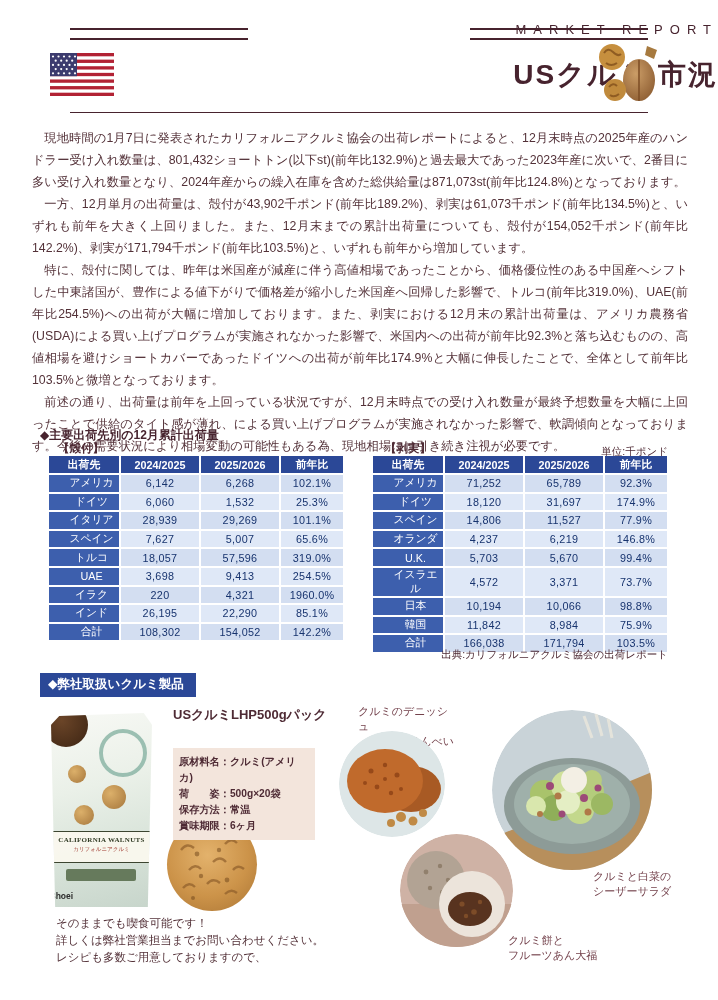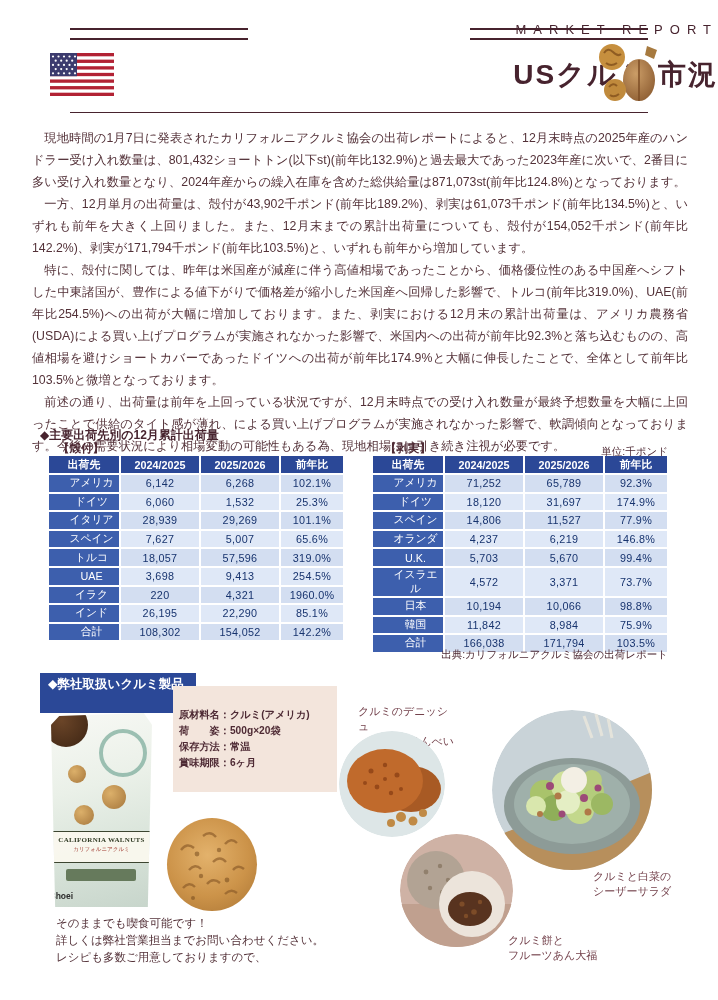"◆弊社取扱いクルミ製品" .products-heading { padding: 3px 12px 20px 8px -> 3px 12px 4px 8px }
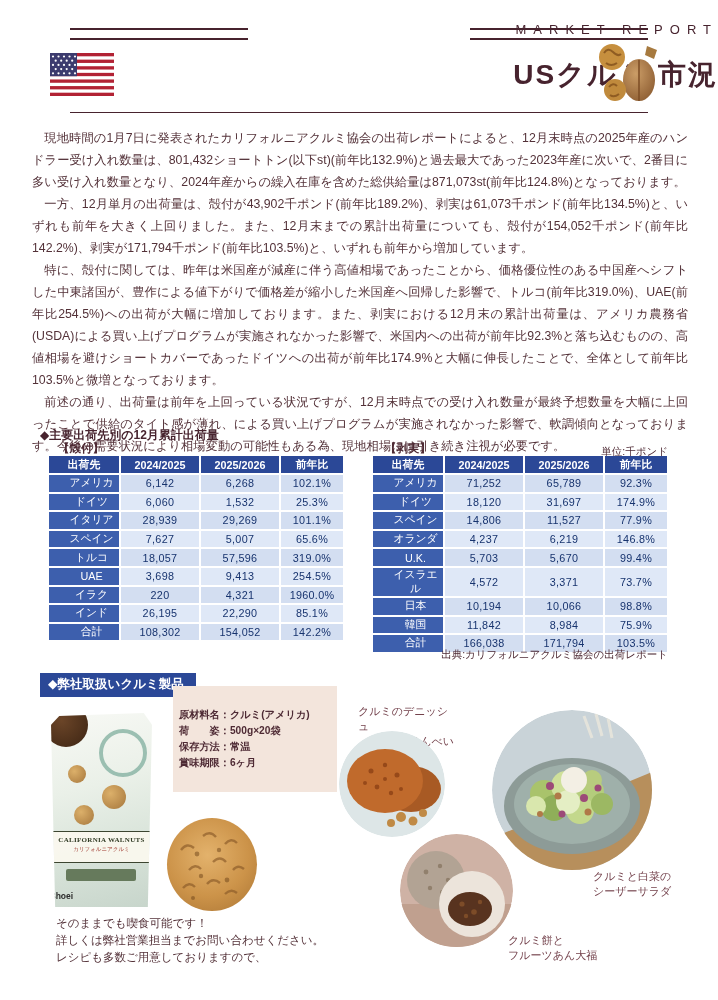"原材料名：クルミ(アメリカ)" .spec-box { padding: 21px 6px -> 6px 6px; top: 686px -> 748px; width: 164px -> 142px }
